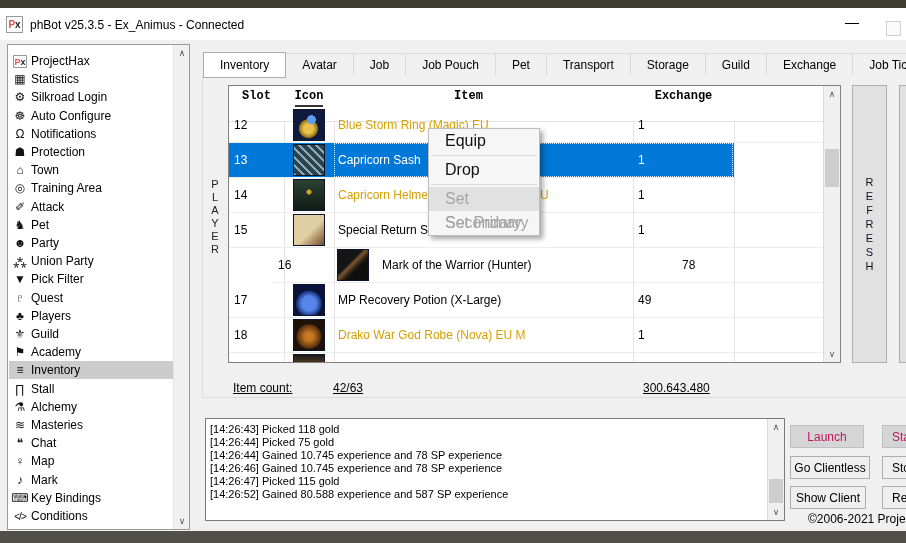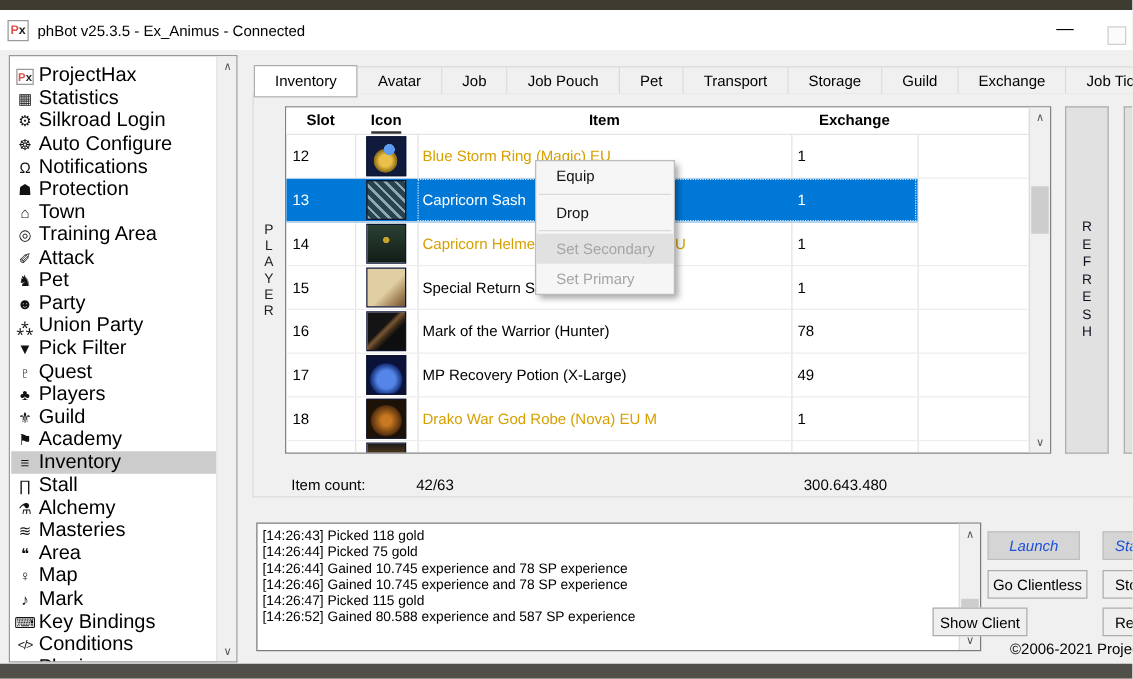"ProjectHax" .sb-label { font-size: 16px -> 12px }
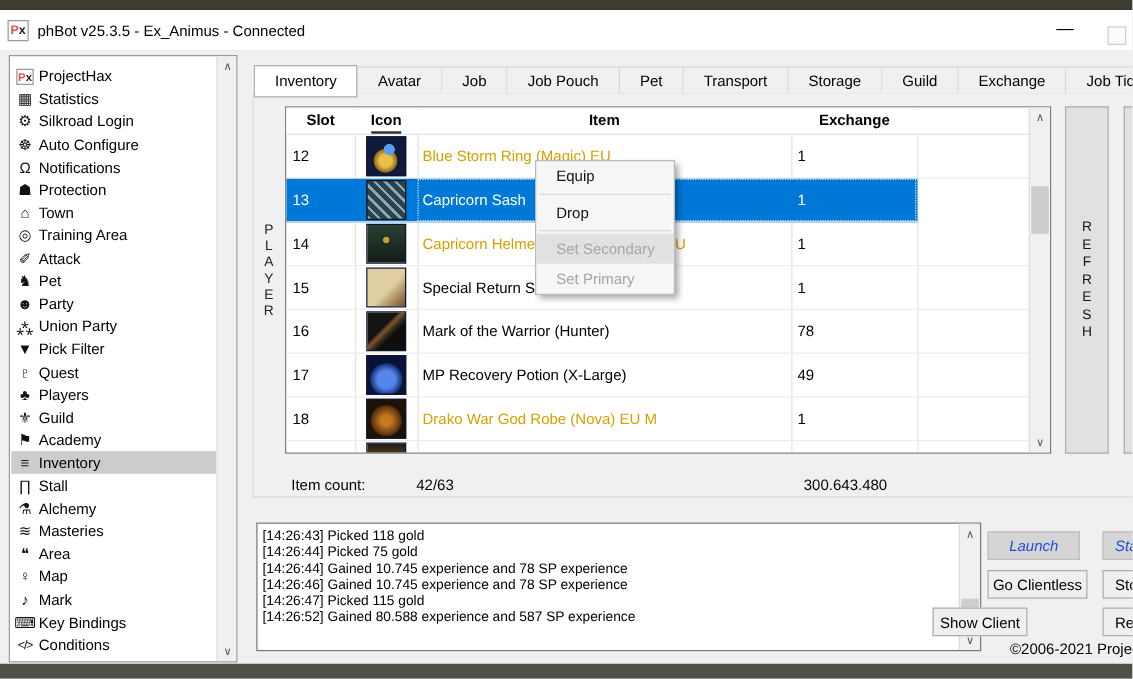"Slot" .inv-head { font-family: none -> Liberation Mono, monospace; height: 22px -> 36px }
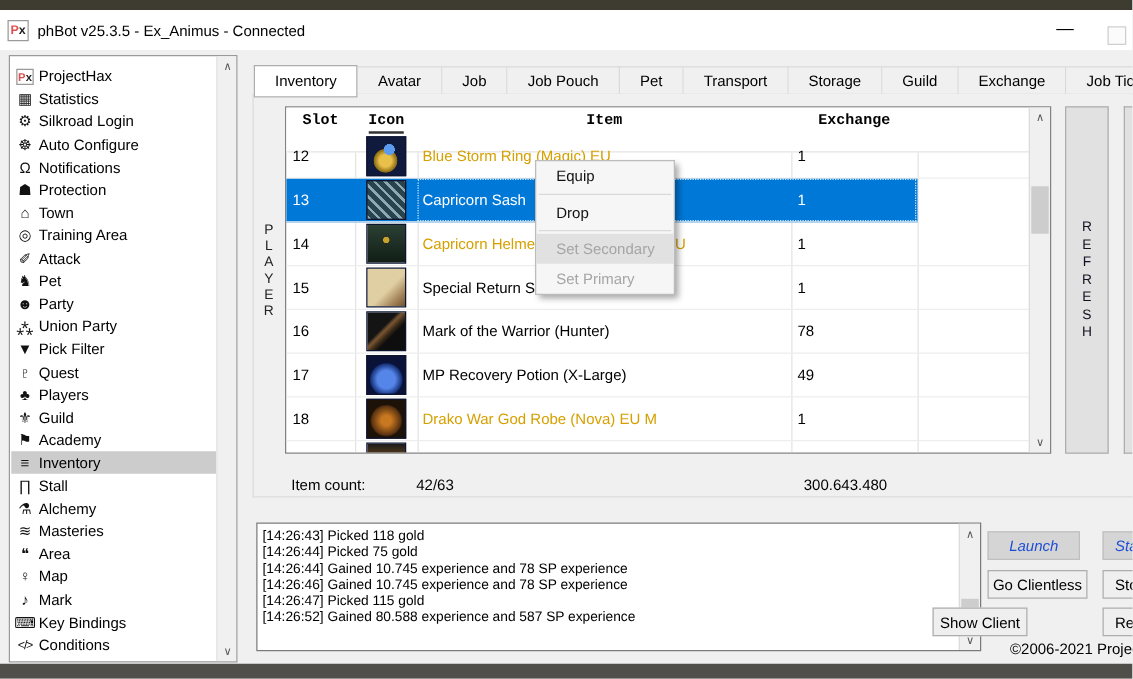"Item" .h-item { left: 105px -> 90px }
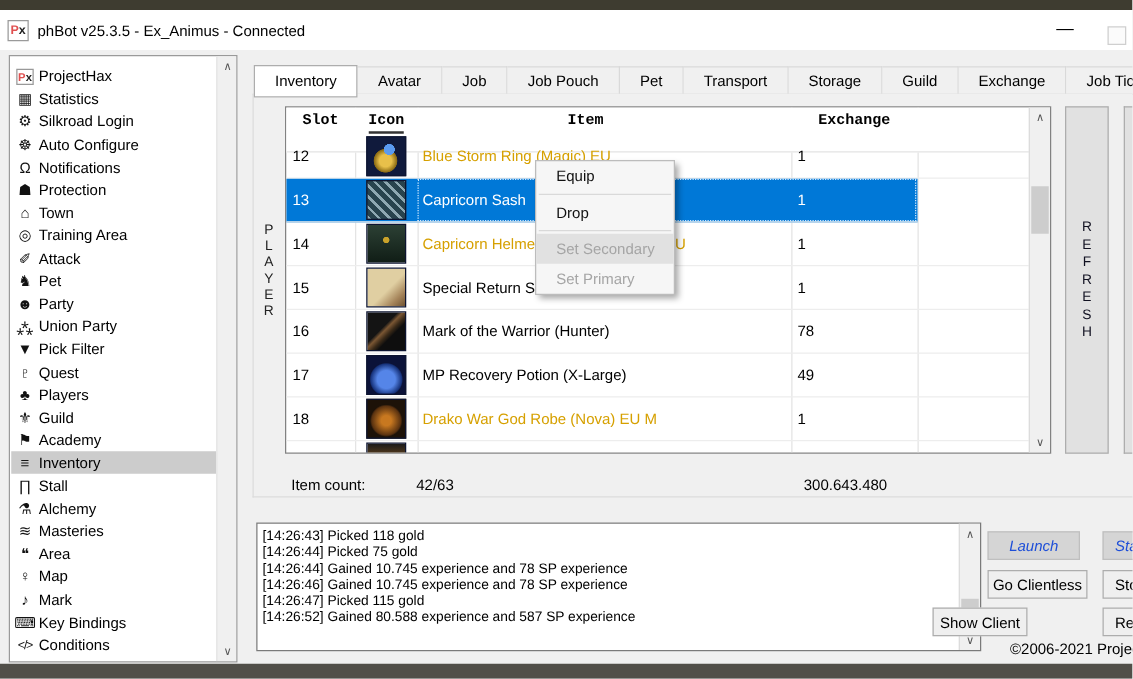"Equip" .menu-item { font-size: 12px -> 16px }
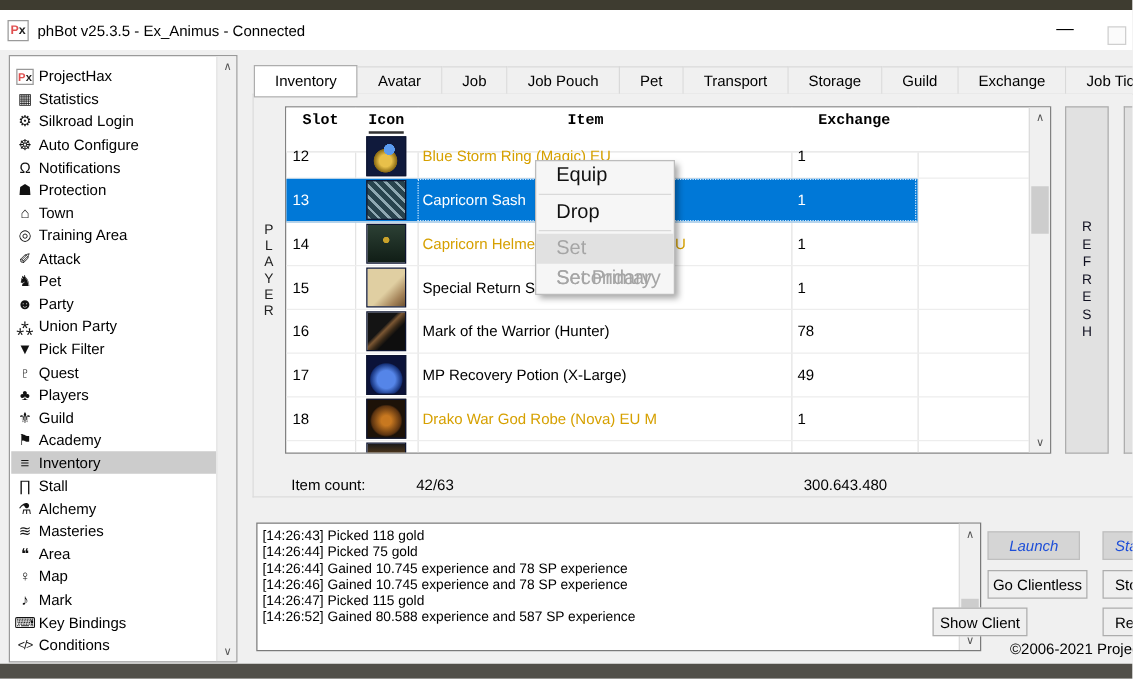"16" div.inv-row { margin-left: none -> 44px }
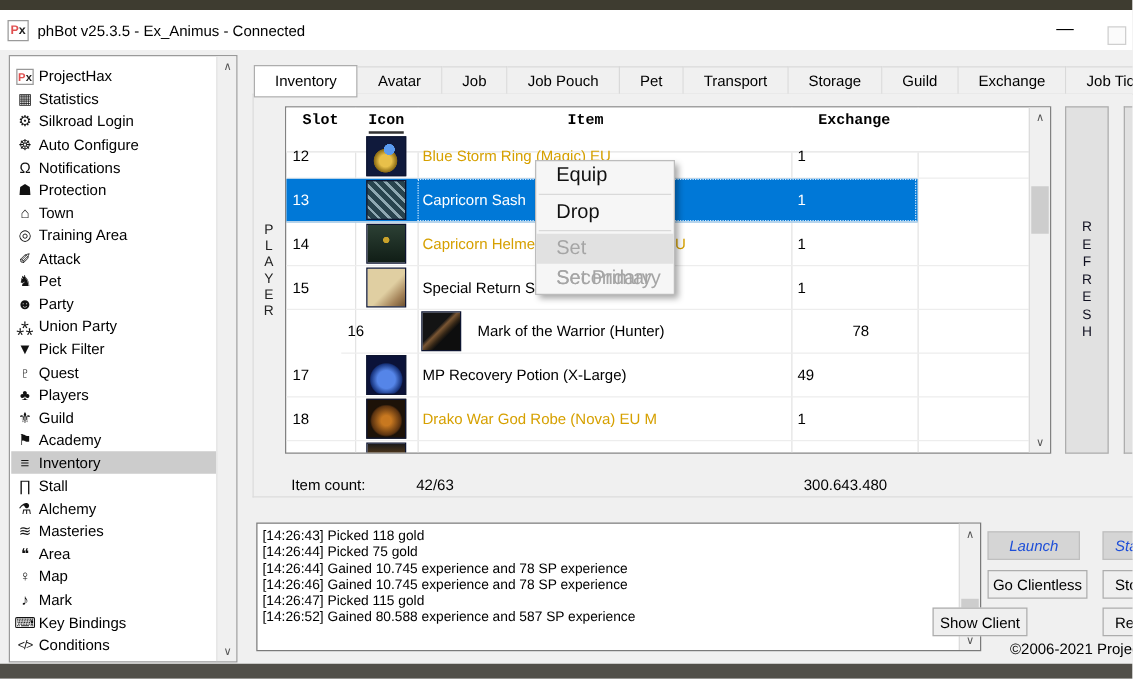"Item count:" .count-row { text-decoration: none -> underline }
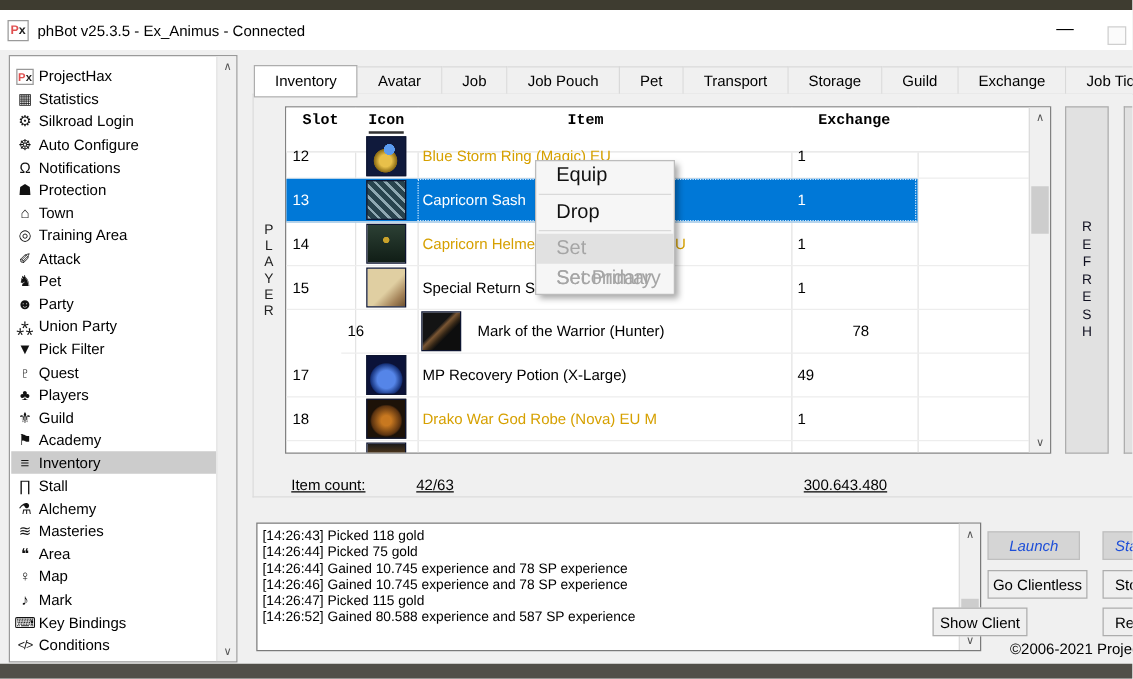"Area" span.sb-label { text: Area -> Chat }
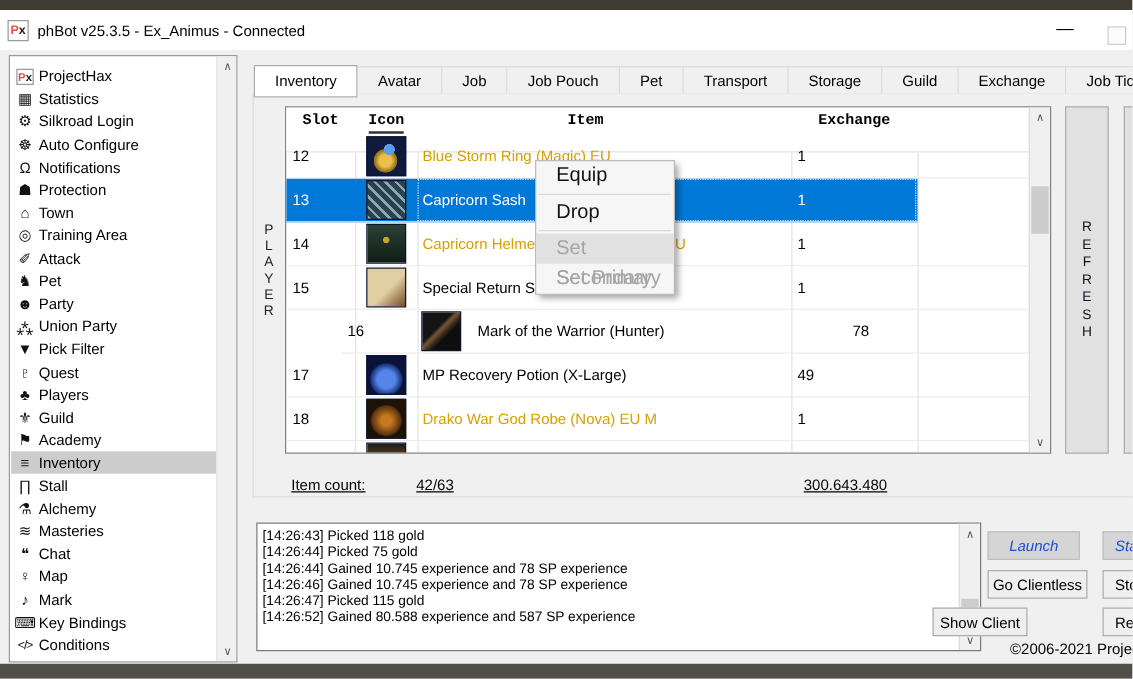"Launch" .abtn.disabled { color: #1d4ed8 -> #be185d; font-style: italic -> none }
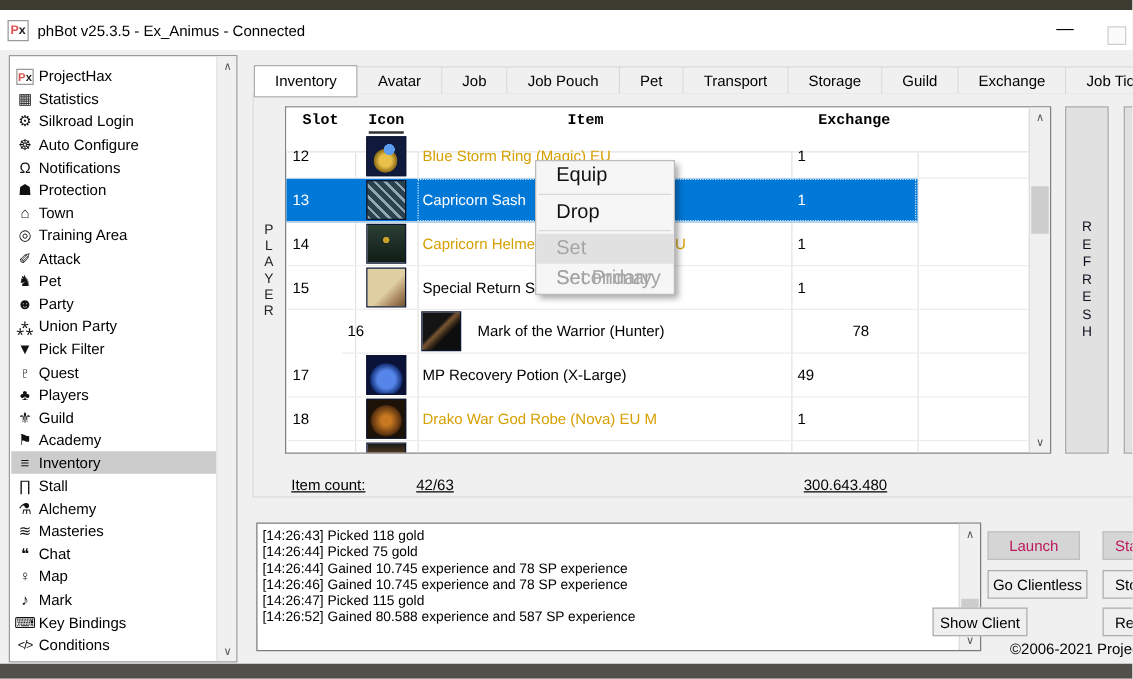"Show Client" div.abtn { left: 746px -> 790px }
